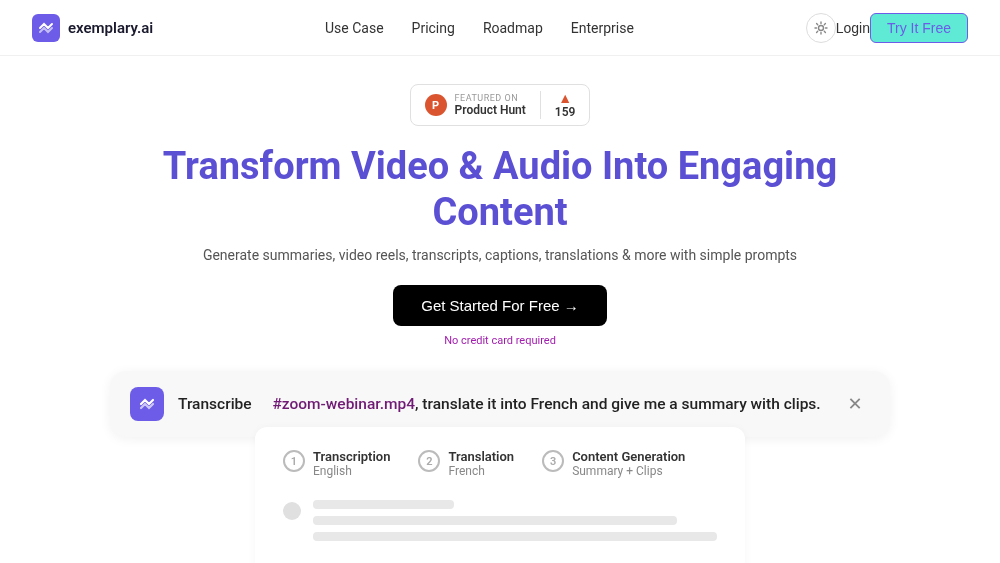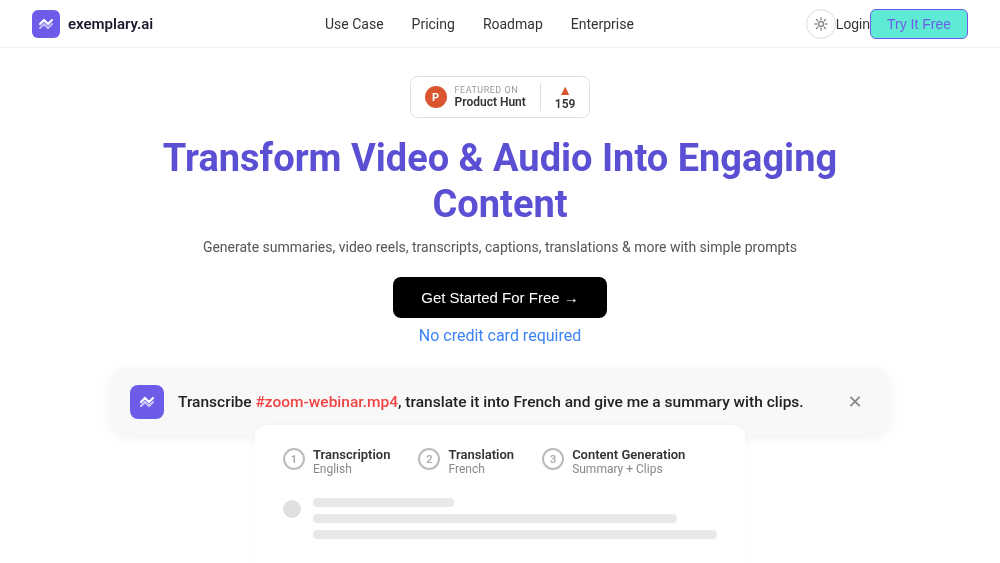"exemplary.ai" nav { height: 48px -> 56px }
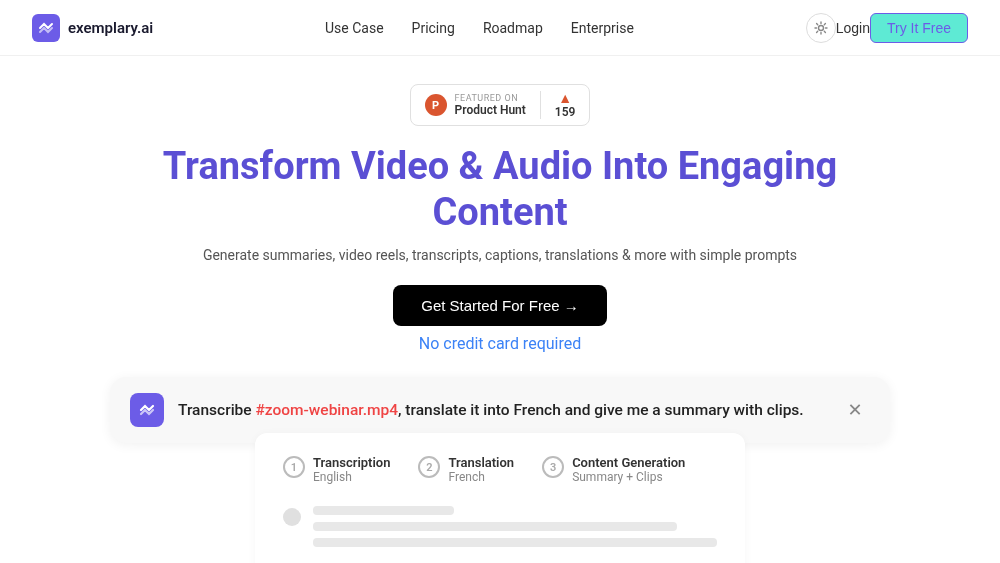"No credit card required" .no-cc { color: #3b82f6 -> #a21caf; font-size: 16px -> 11px }
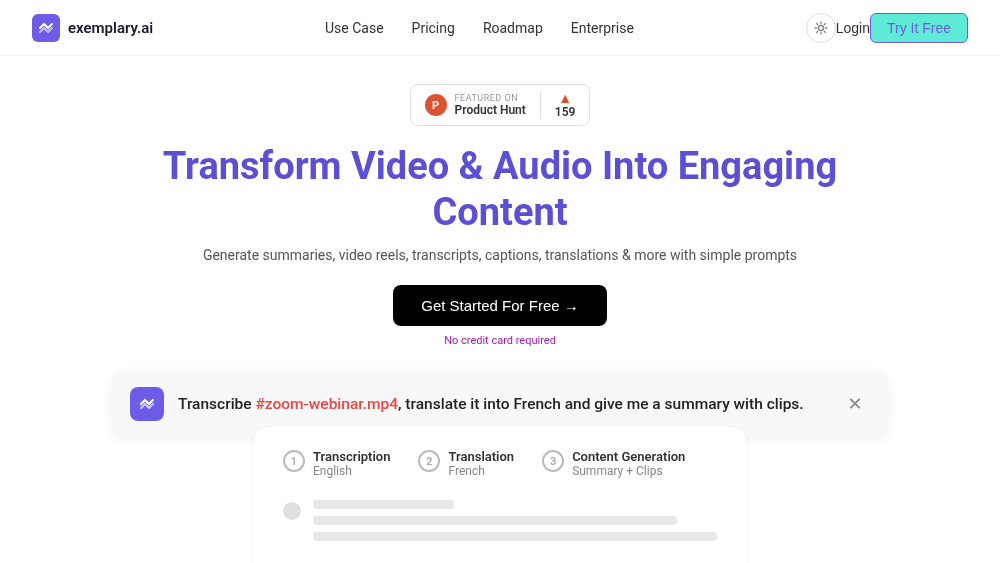"#zoom-webinar.mp4" .prompt-highlight { color: #ef4444 -> #701a75; margin-left: none -> 17px }
